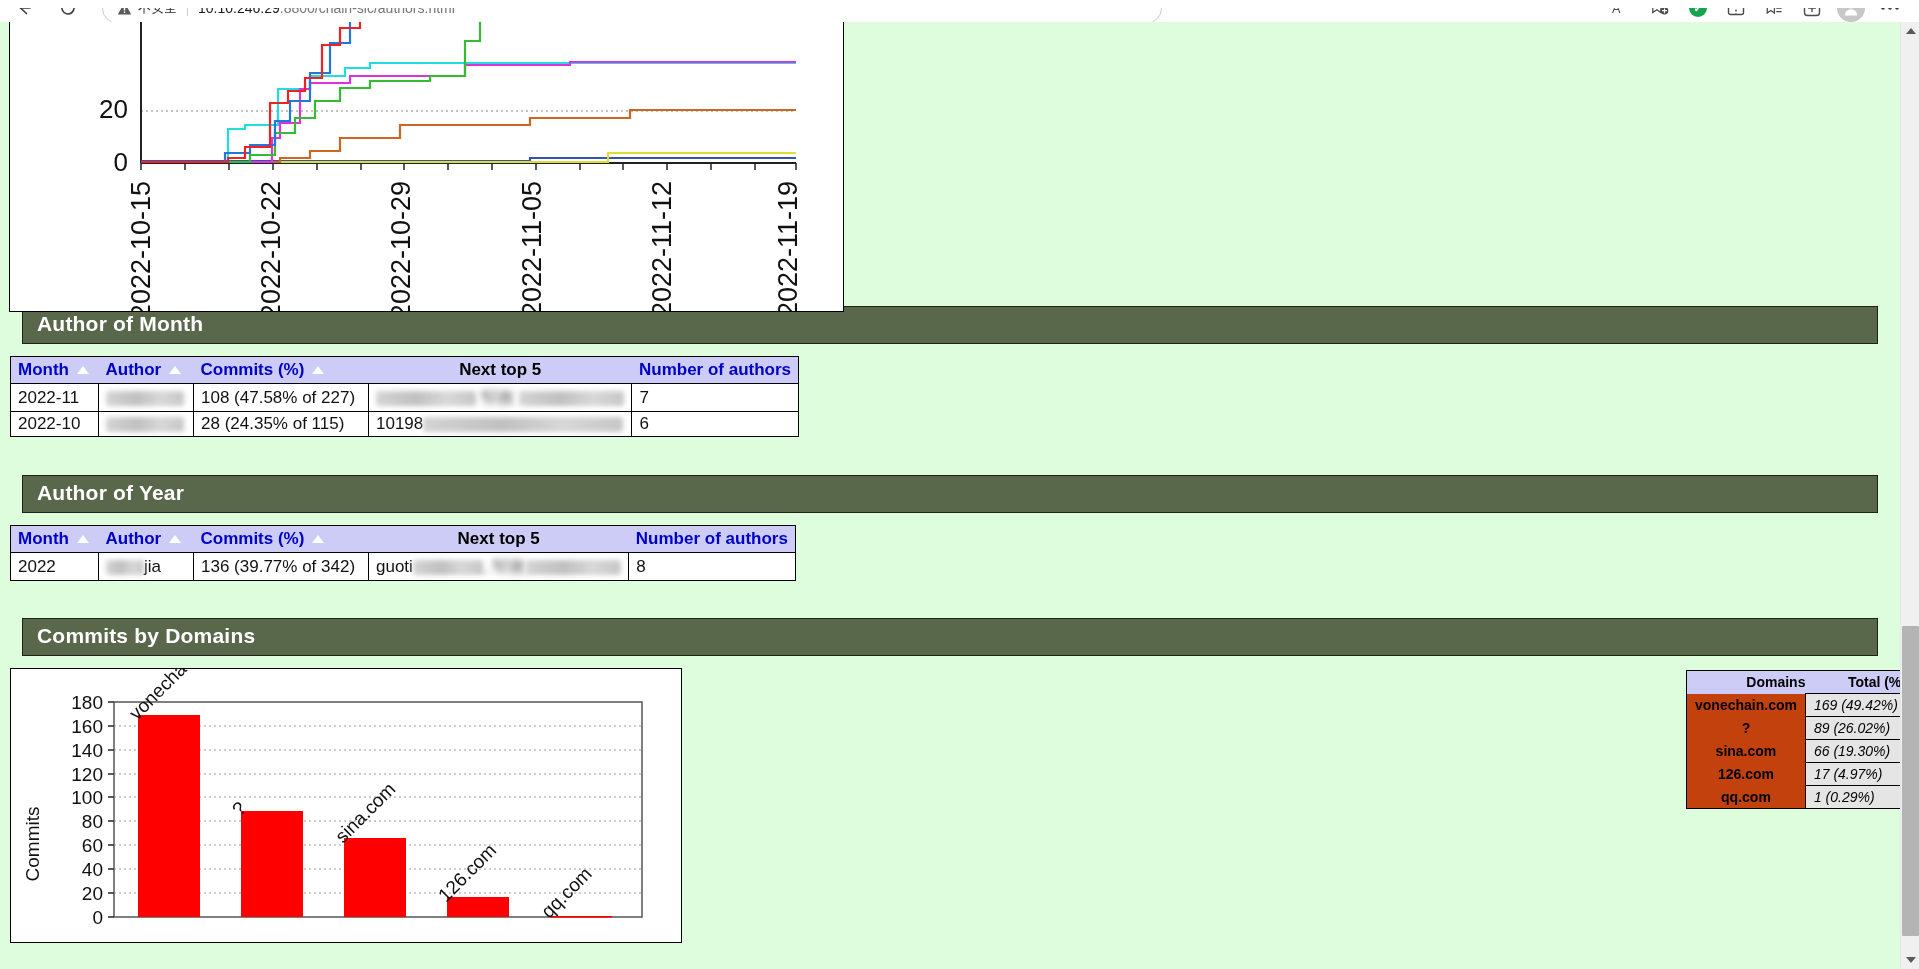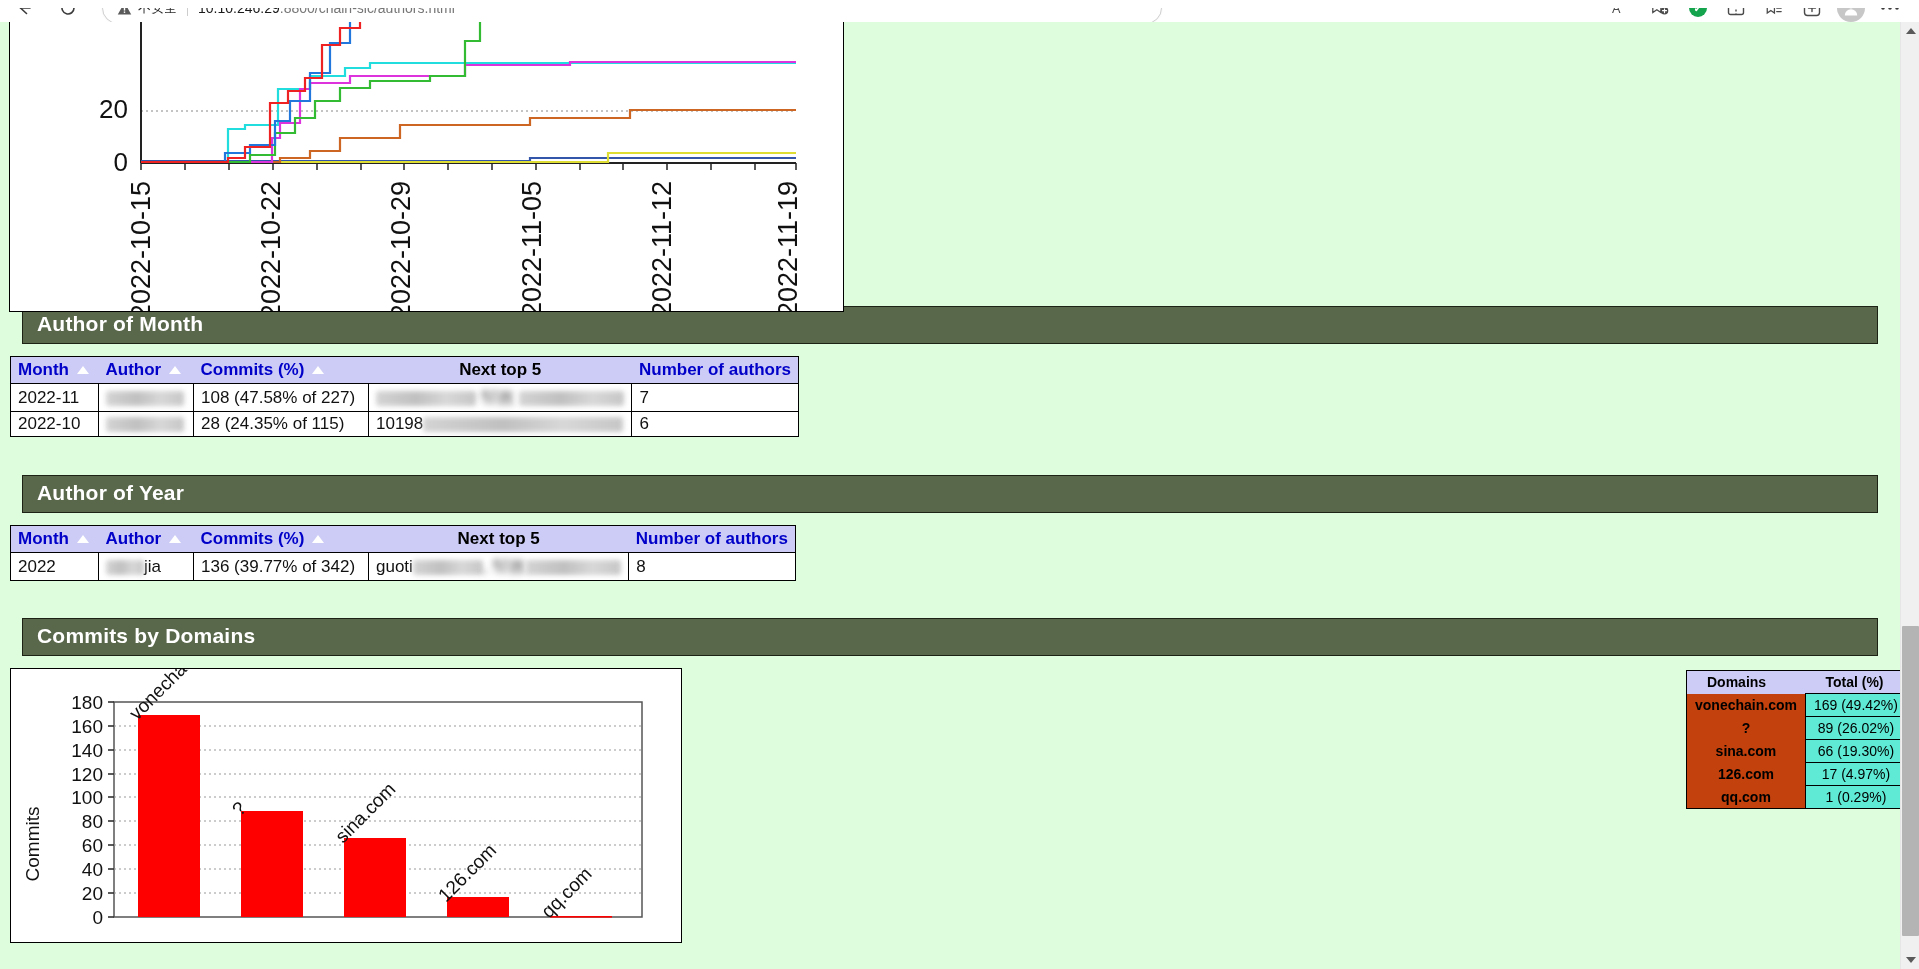"Domains" table.domains th { padding: 3px 20px -> 3px 0; text-align: left -> right }
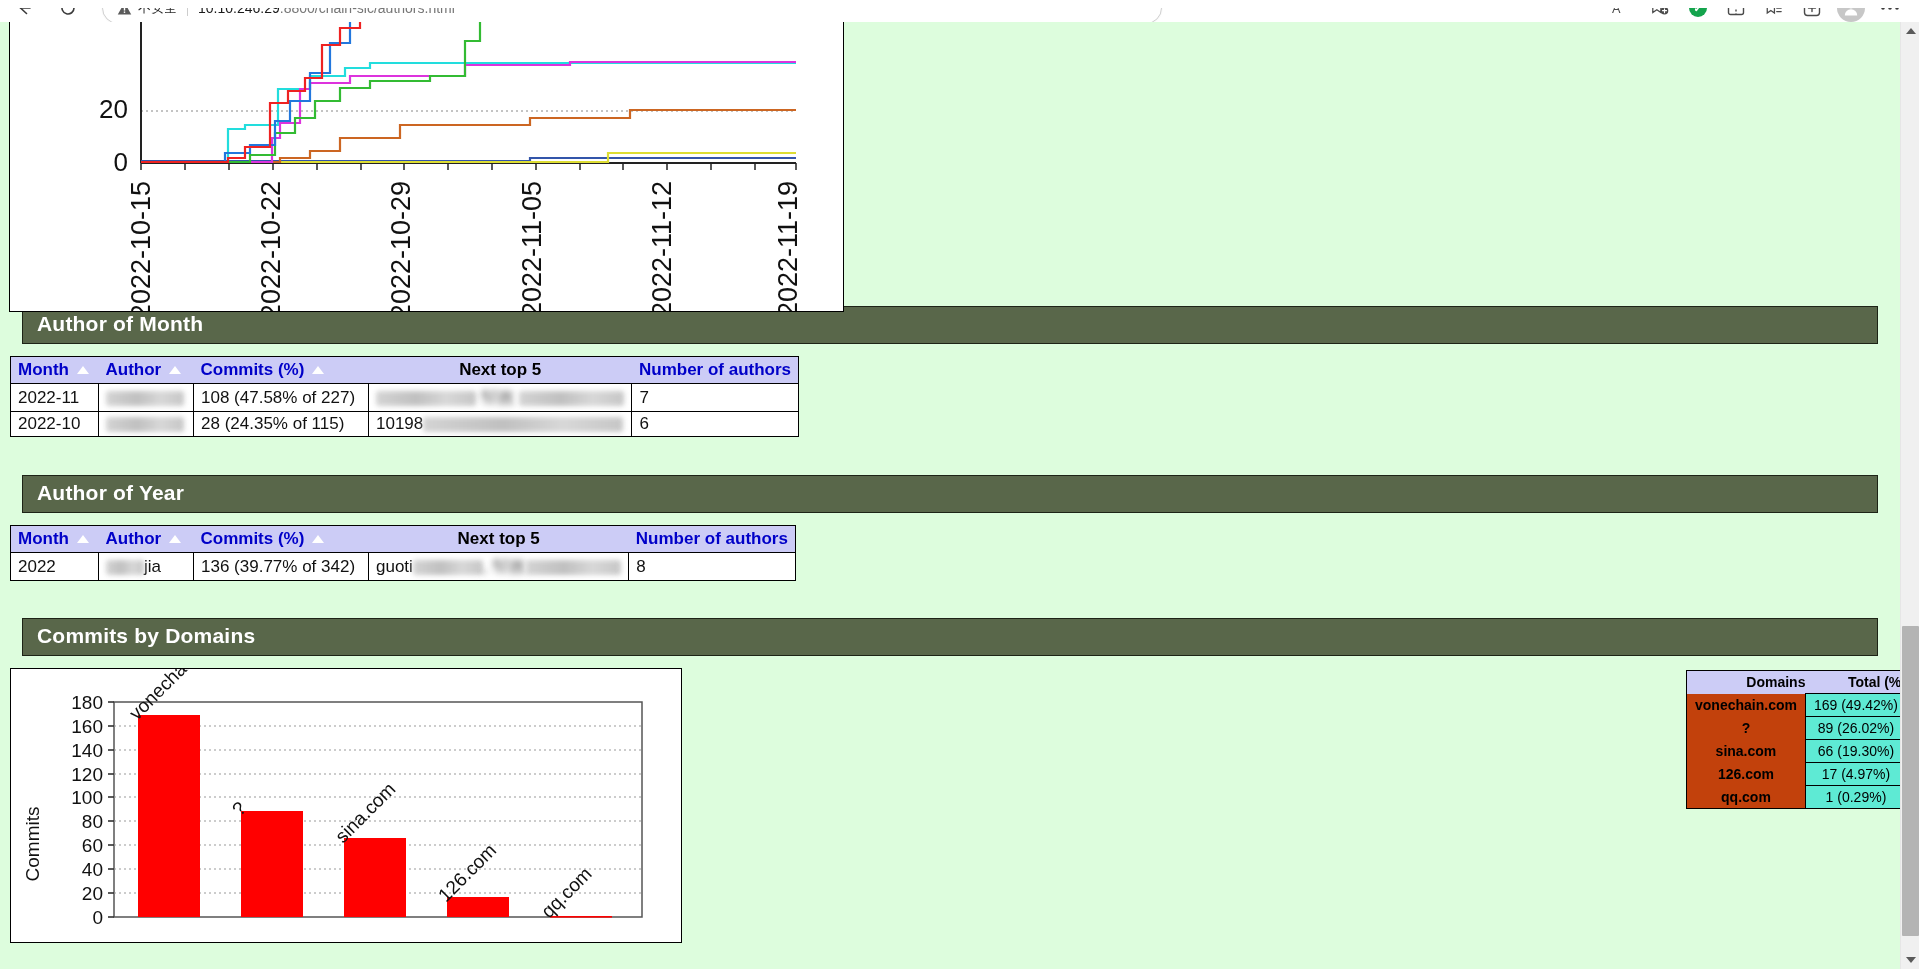"169 (49.42%)" table.domains td.dval { background: #5eead4 -> #e5e5e5; font-style: none -> italic; text-align: center -> left }
